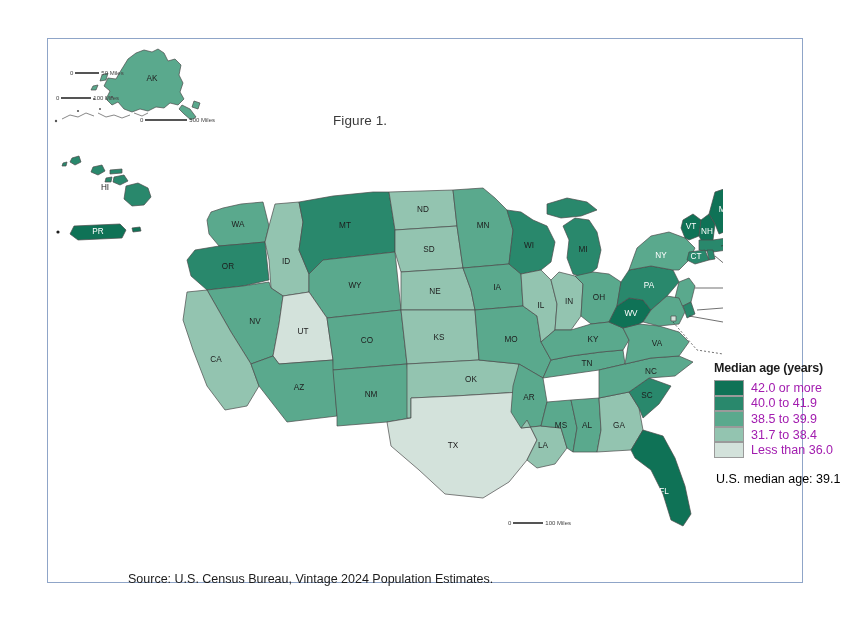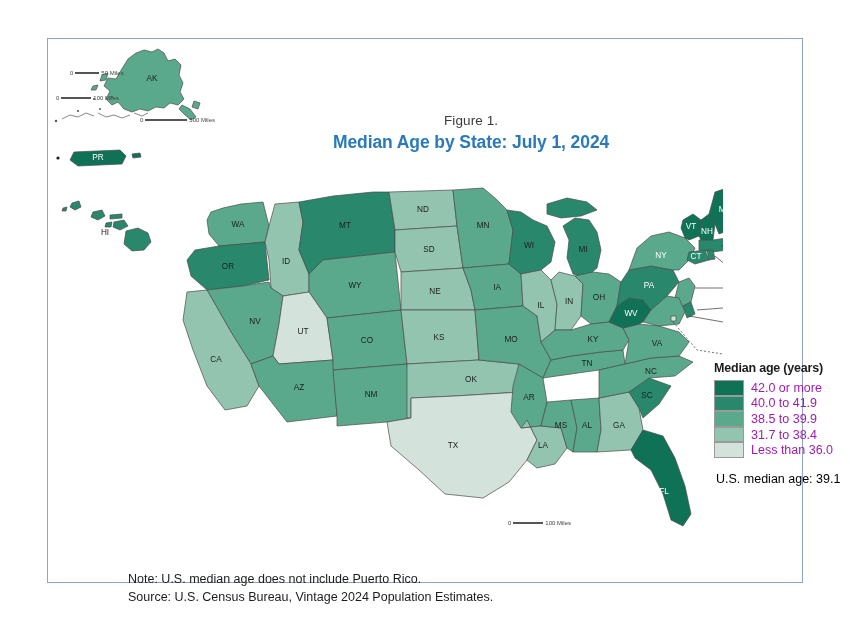"Median Age by State: July" div { html: <div>Median Age by State: July 1, 2024</div> -> none }
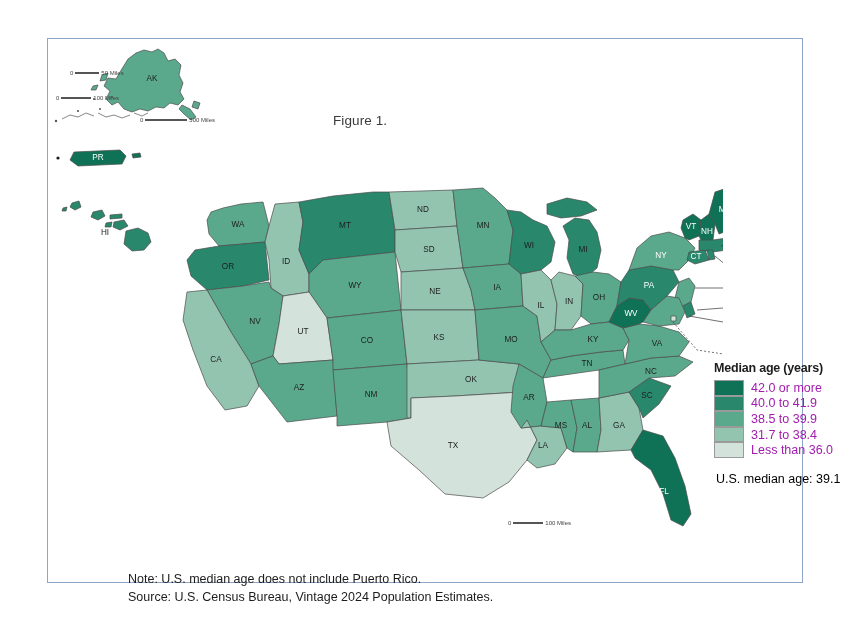"PR" div { order: before "HI" -> after "HI" }
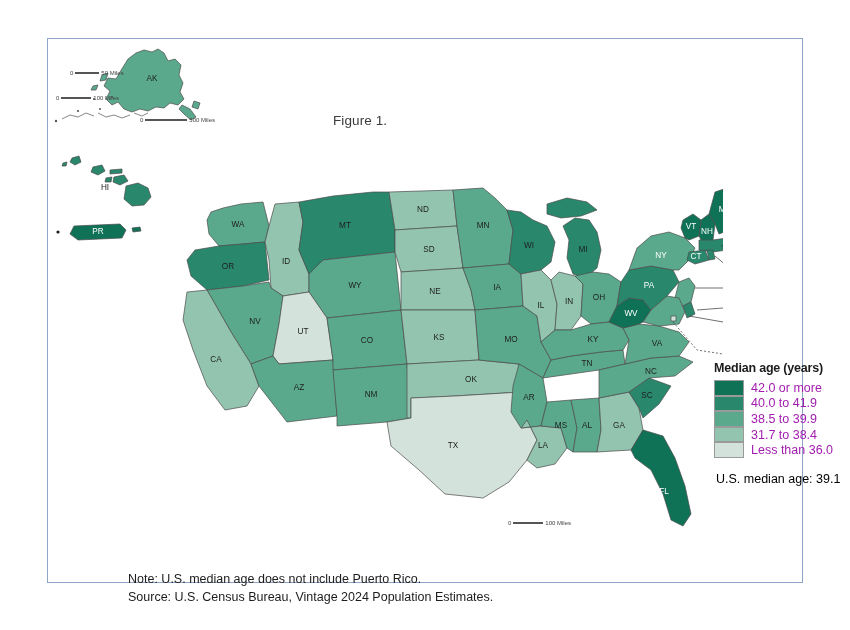"Note: U.S. median age does" div { html: <div>Note: U.S. median age does not include Puerto Rico.</div> -> none }
